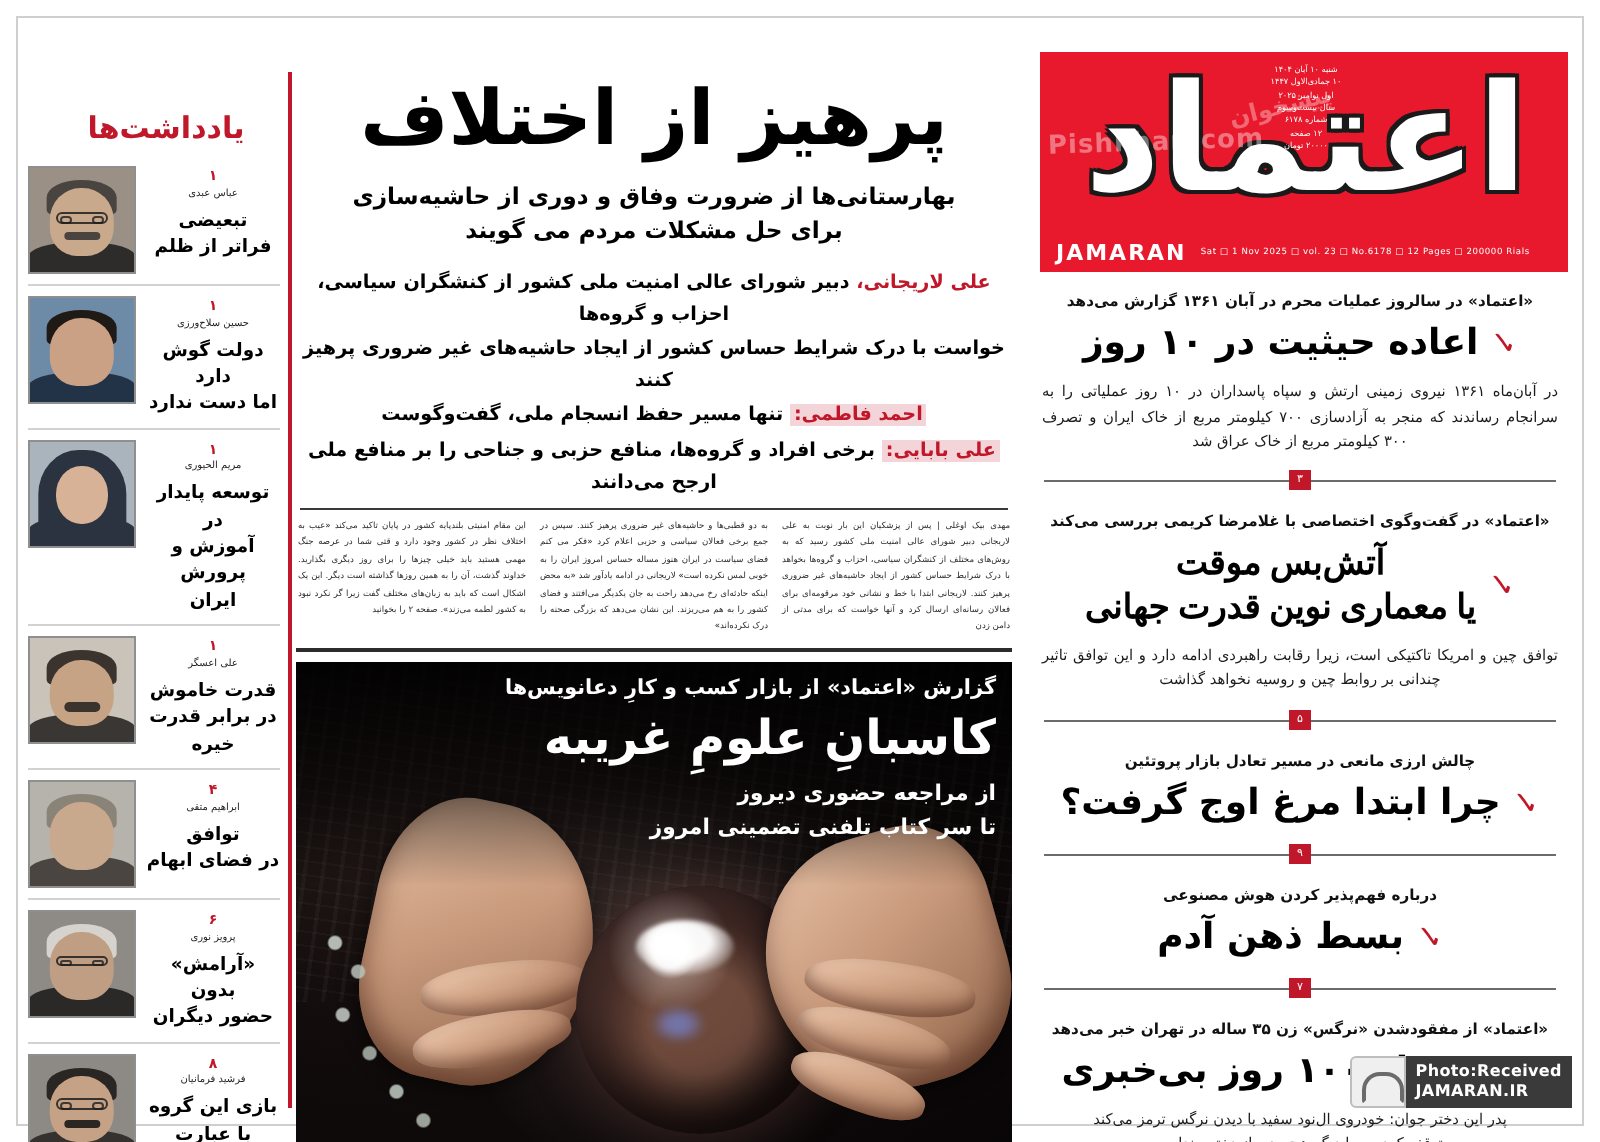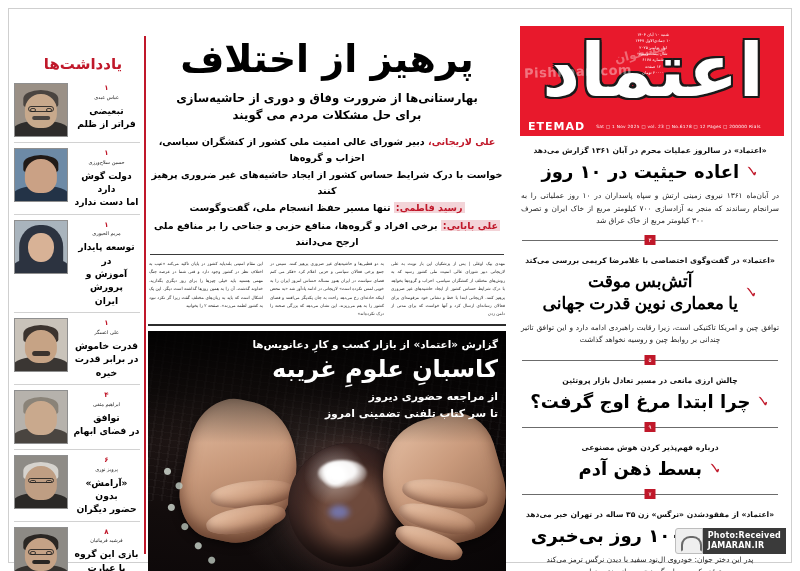"ETEMAD" div.mh-foot-brand { text: ETEMAD -> JAMARAN }
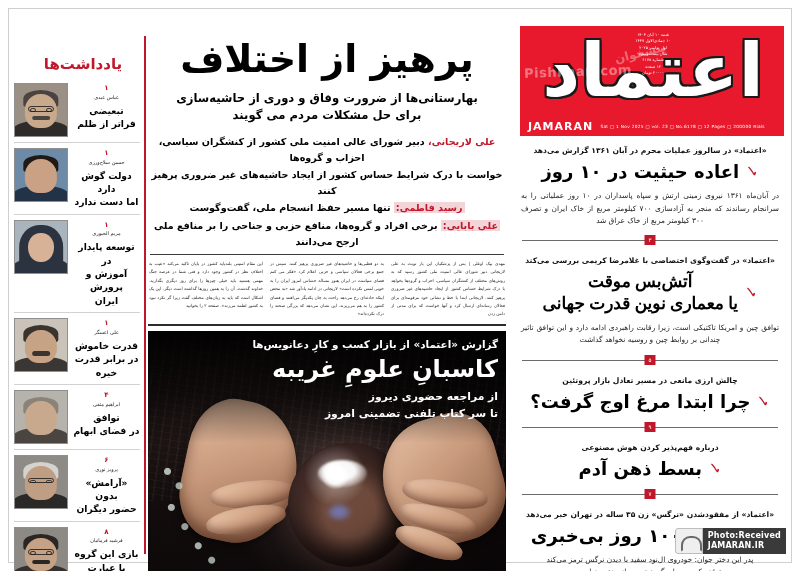"رسید فاطمی:" span.q-name-hl { text: رسید -> احمد }
